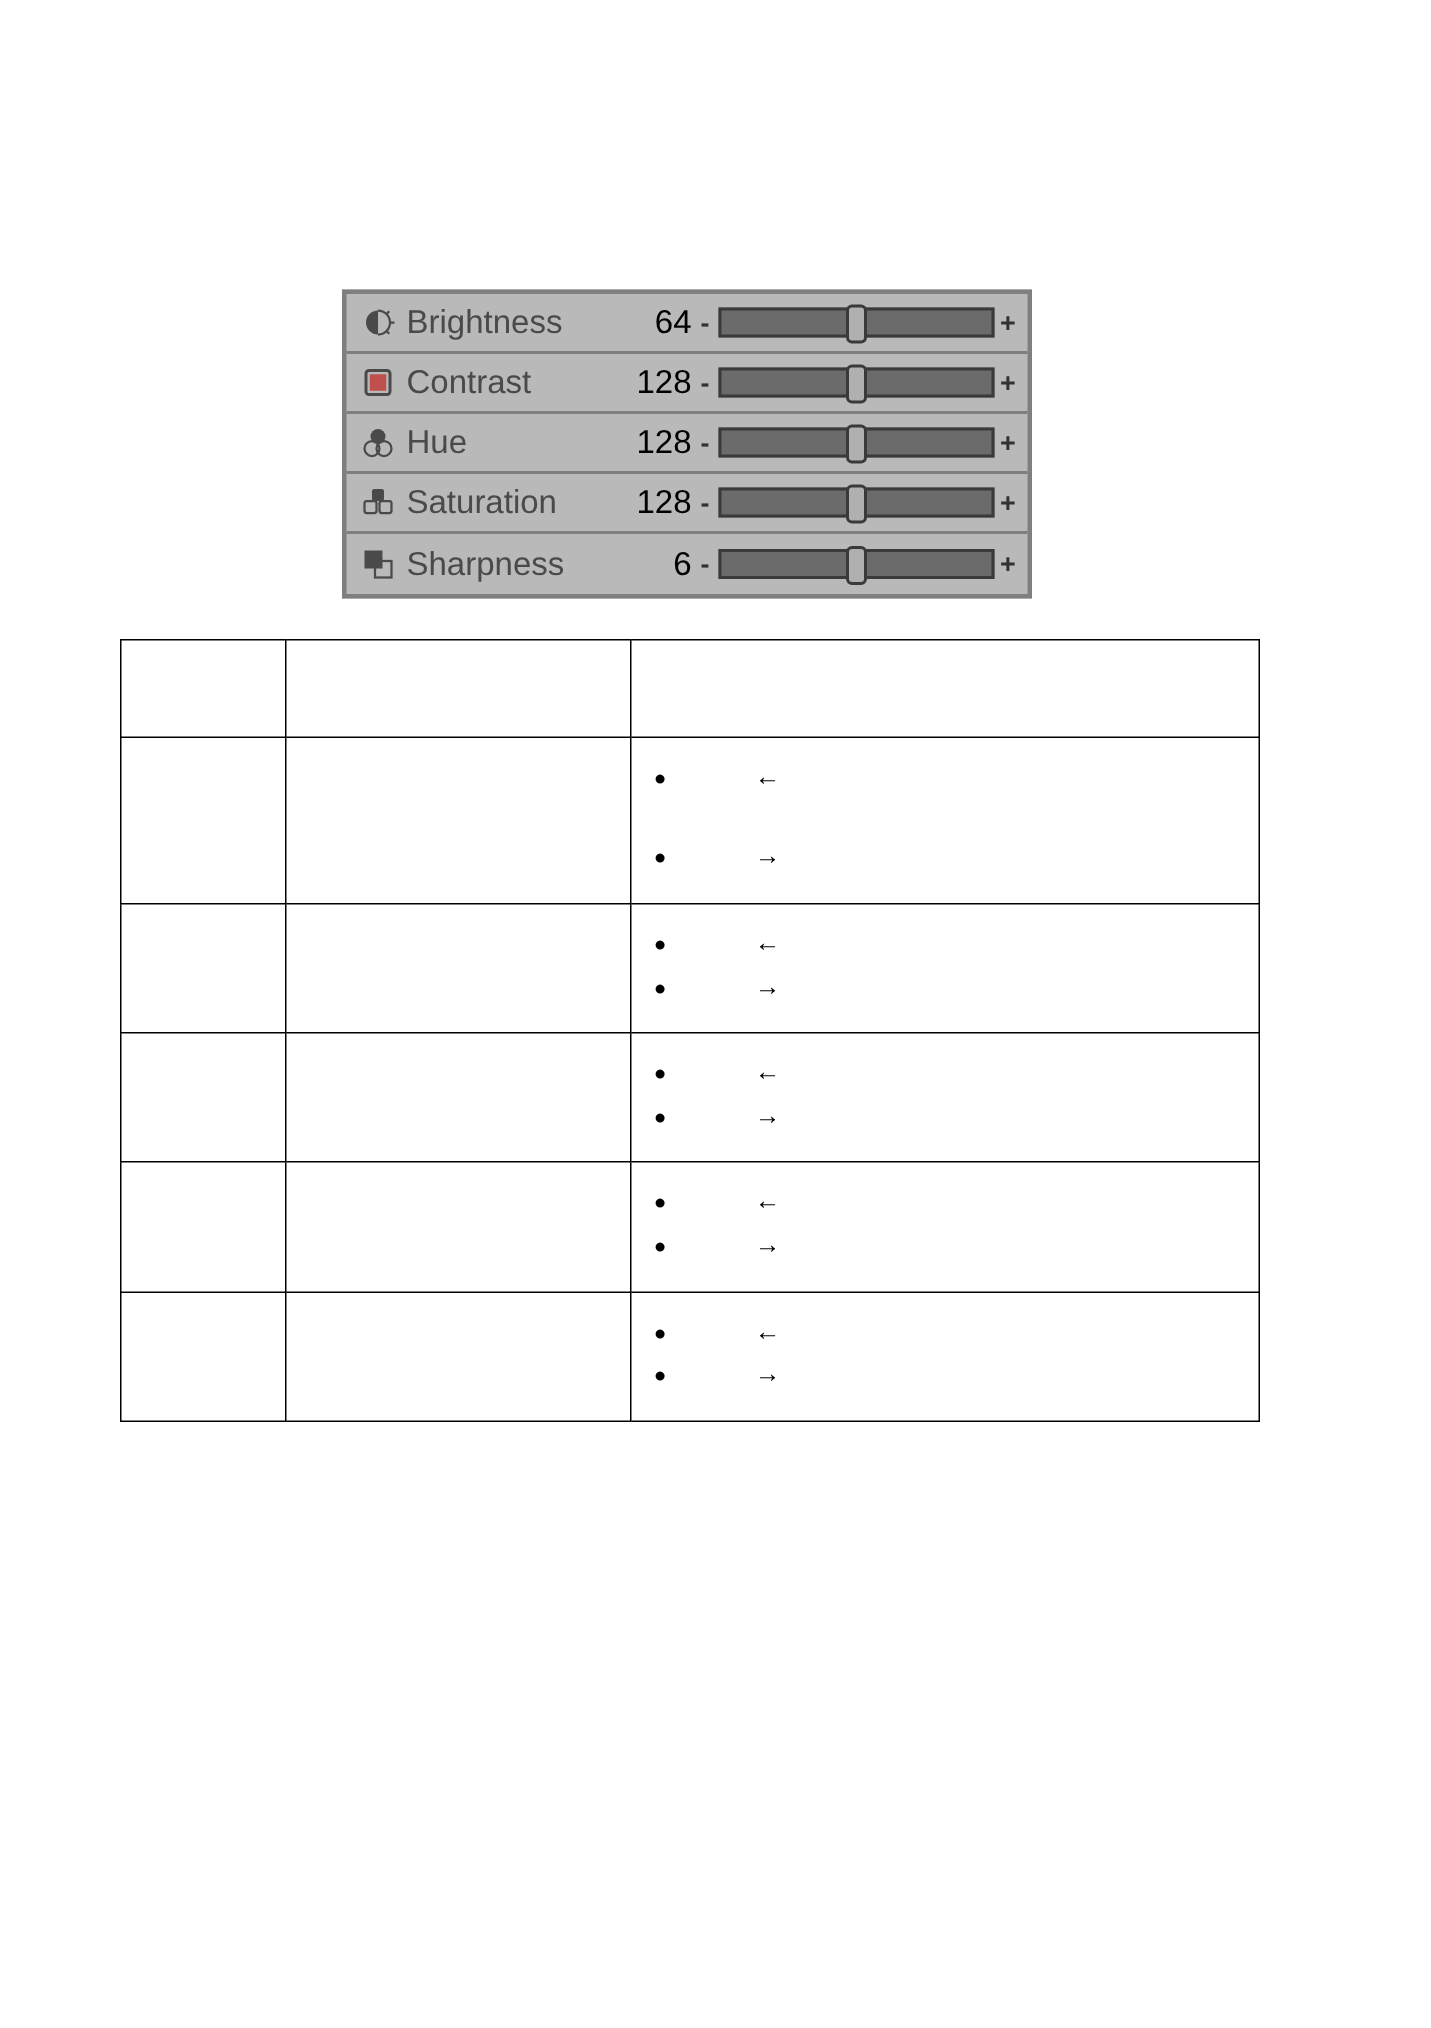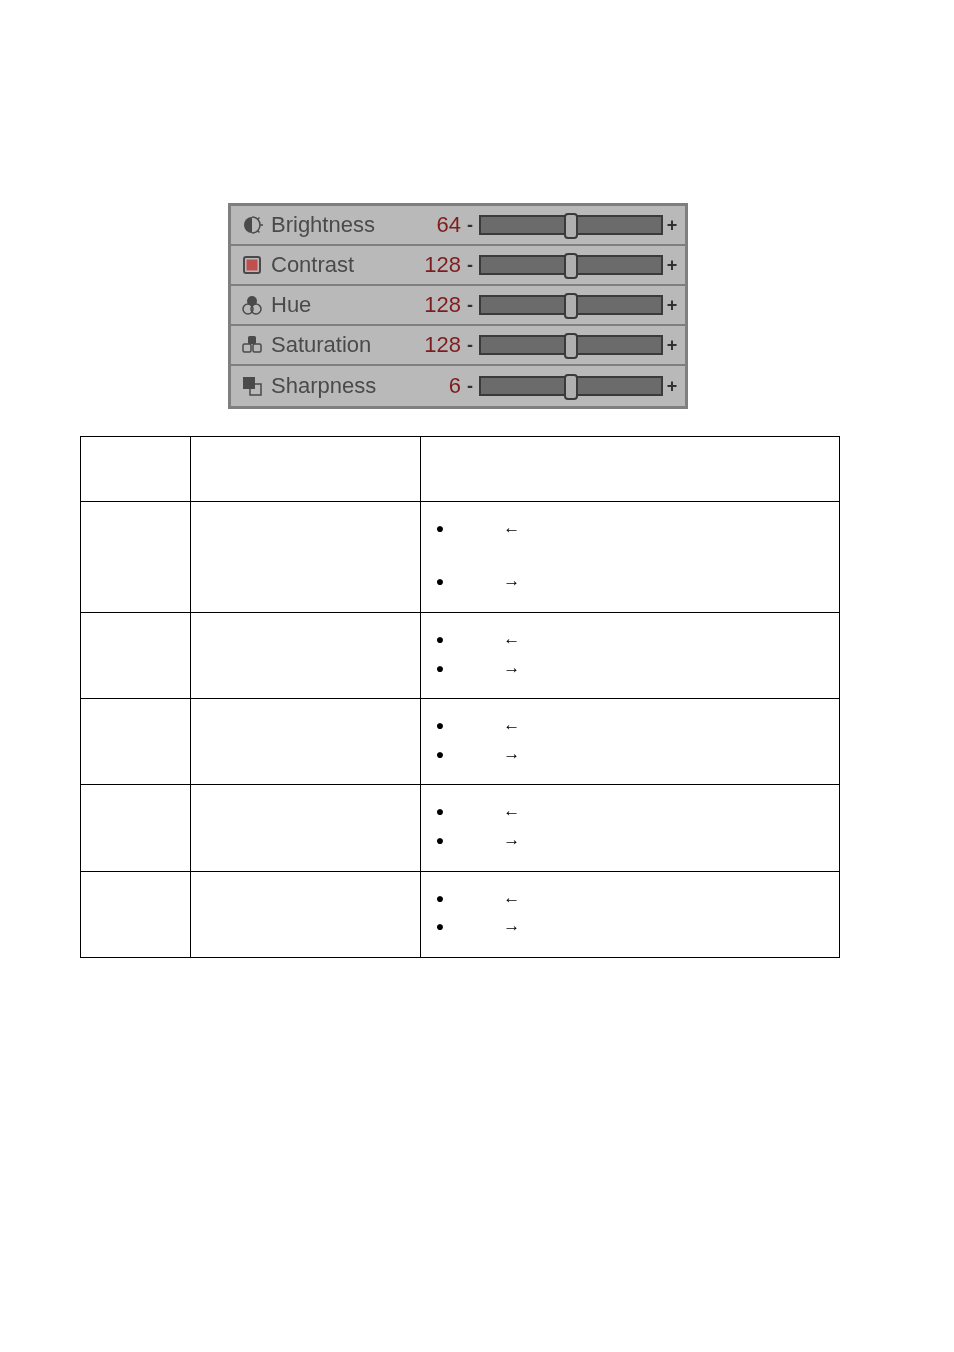"Brightness" .page { margin: 15px auto -> 5px auto }
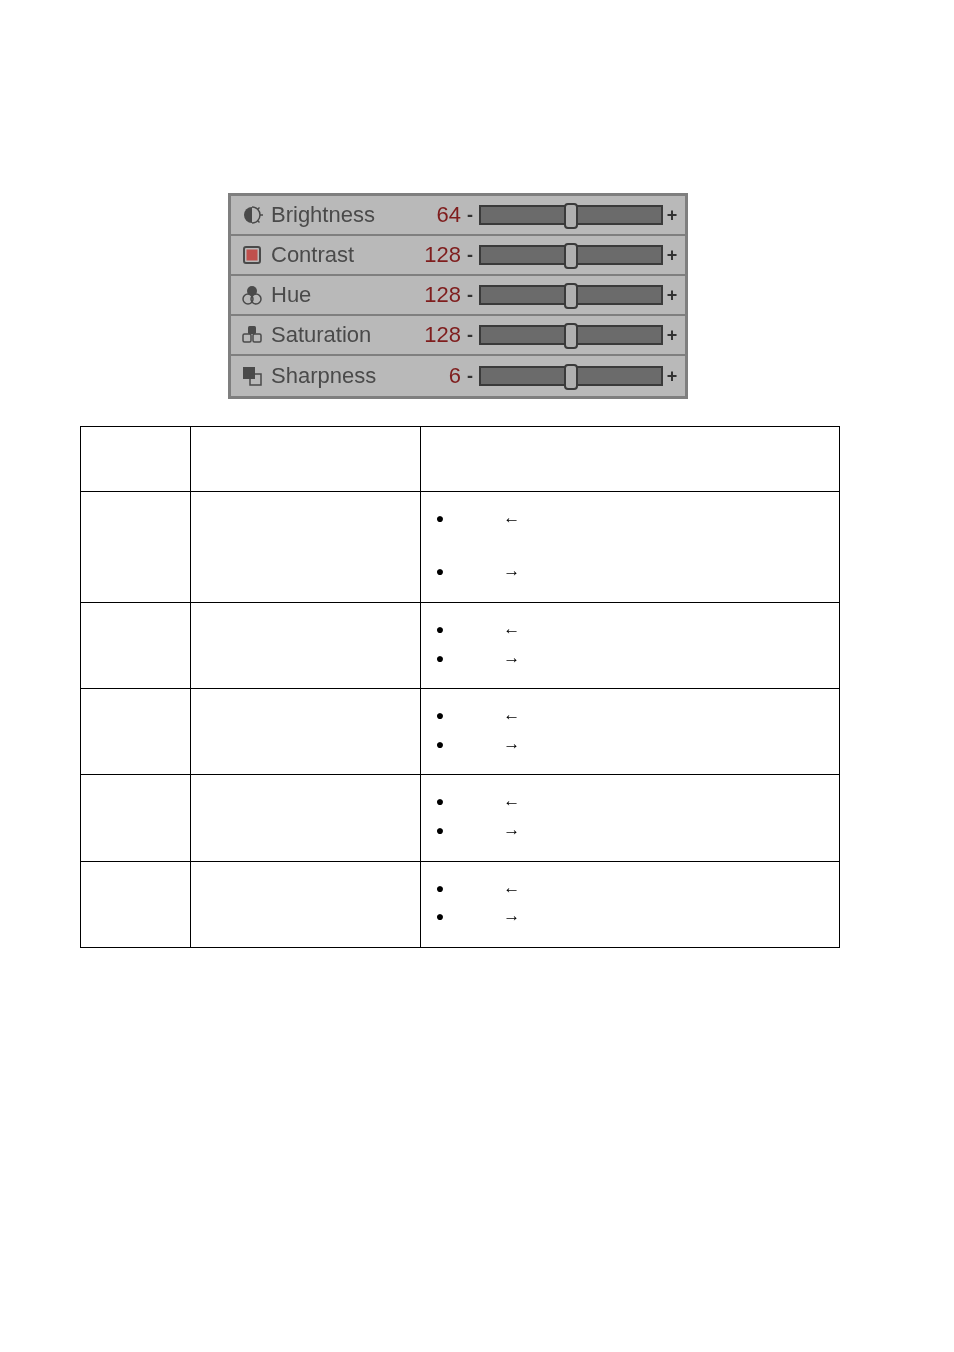"64" .osd-value { color: #7f1d1d -> #000000 }
